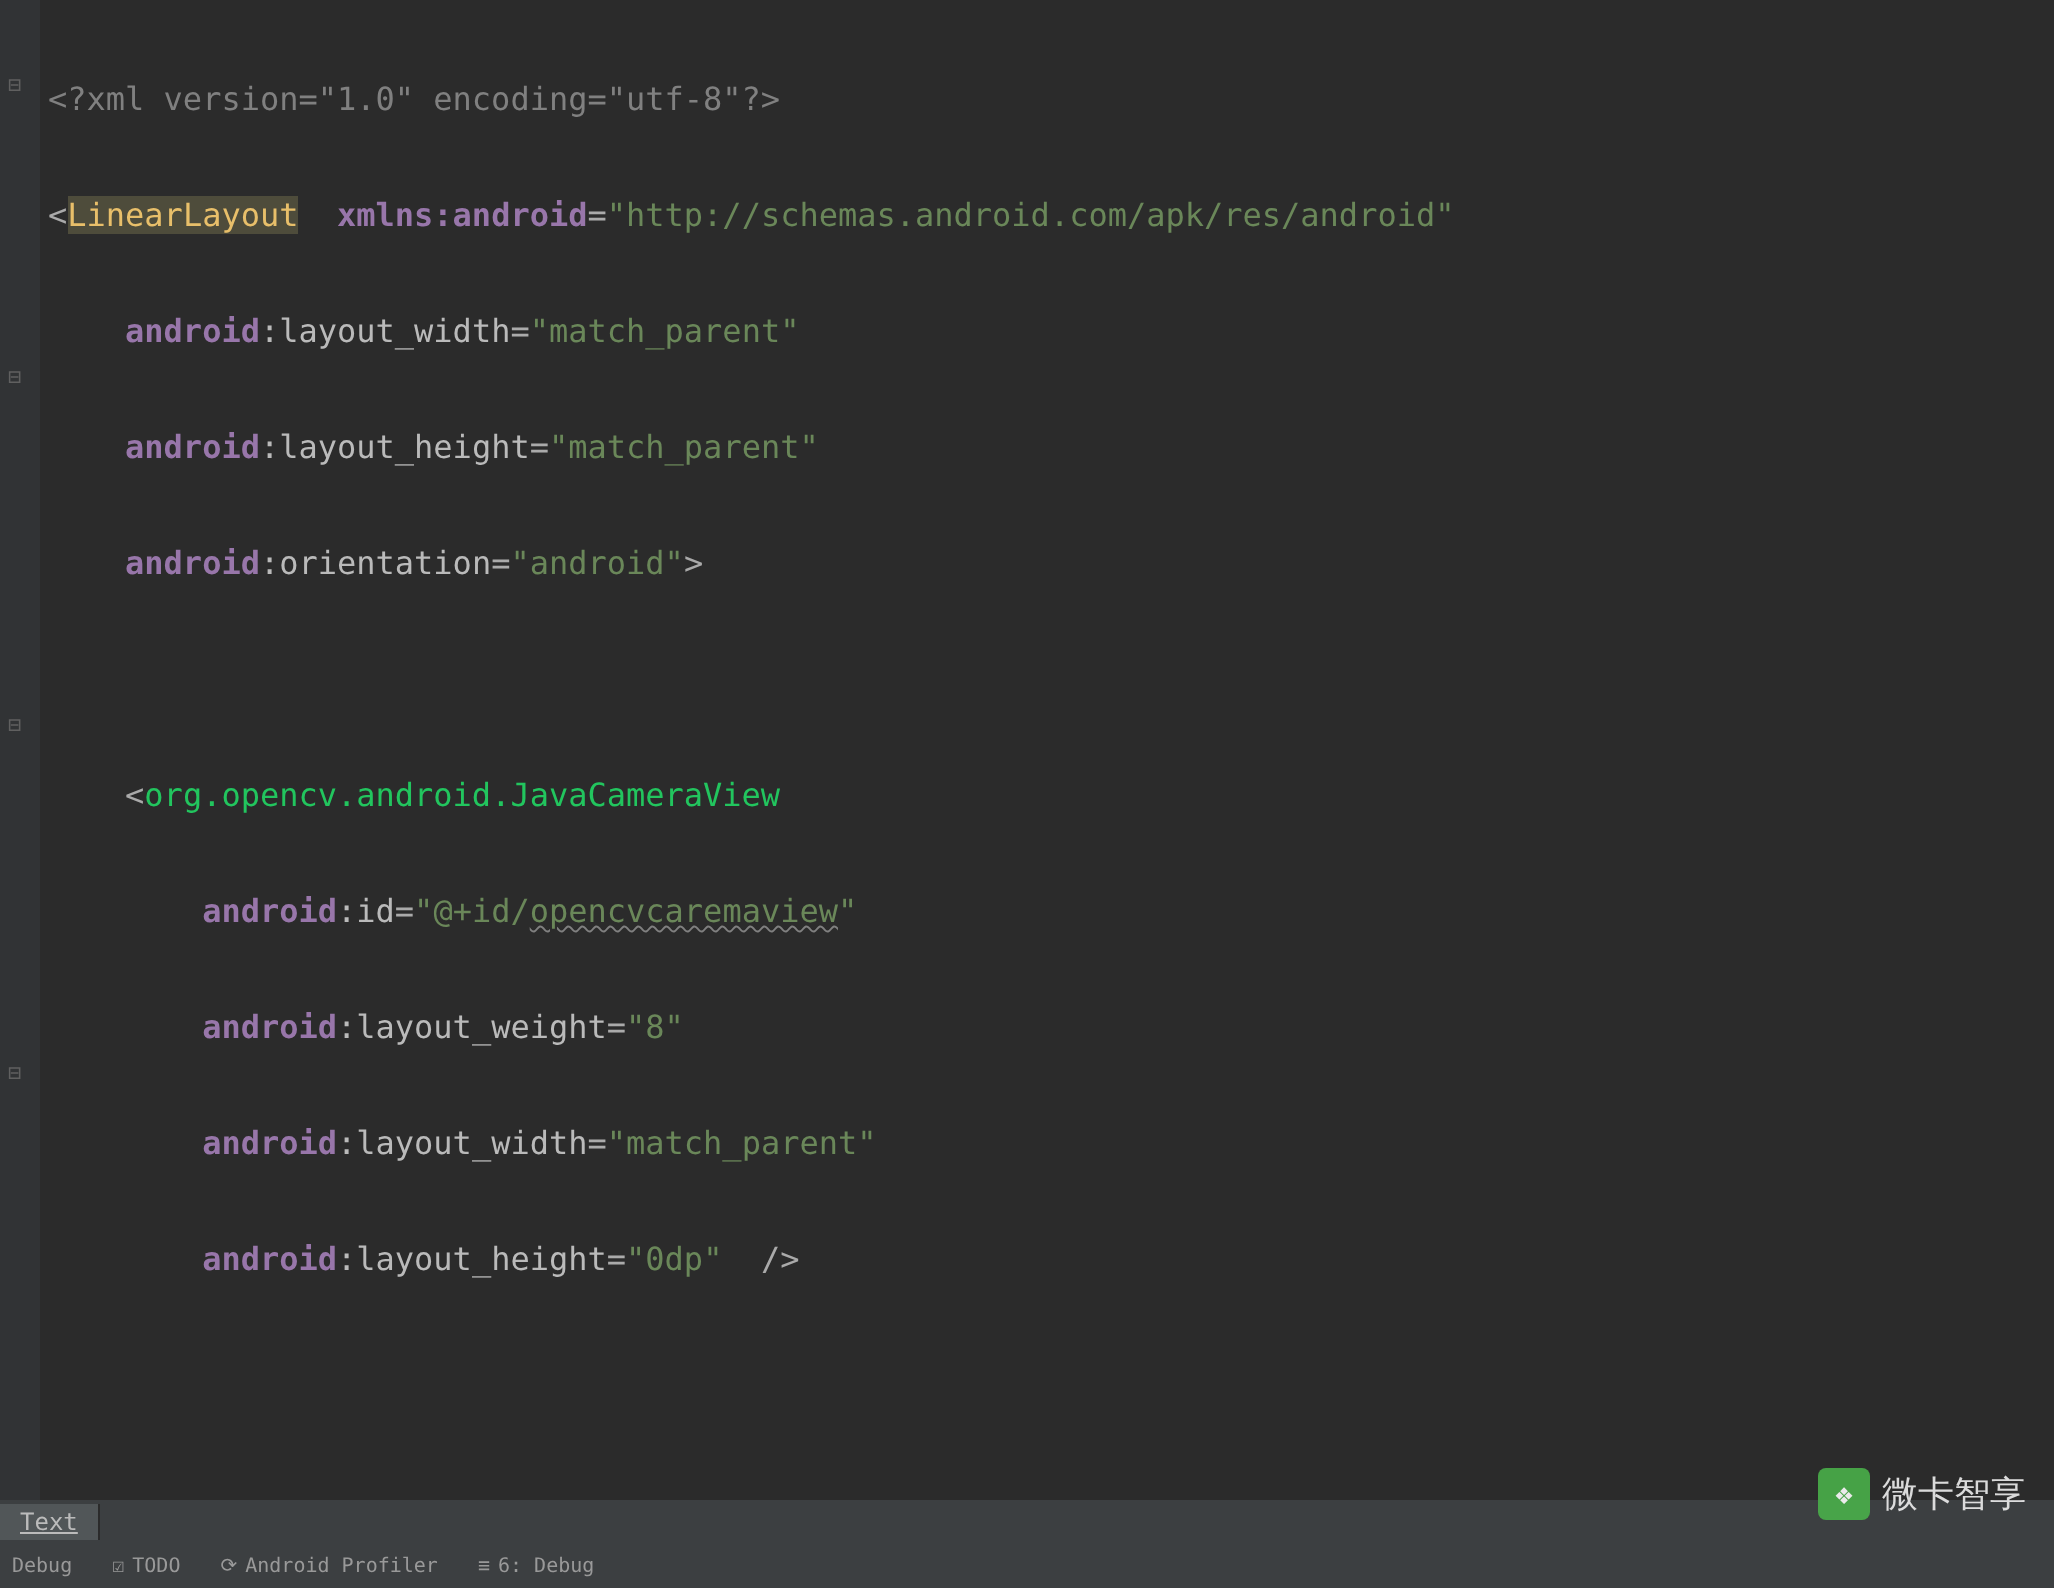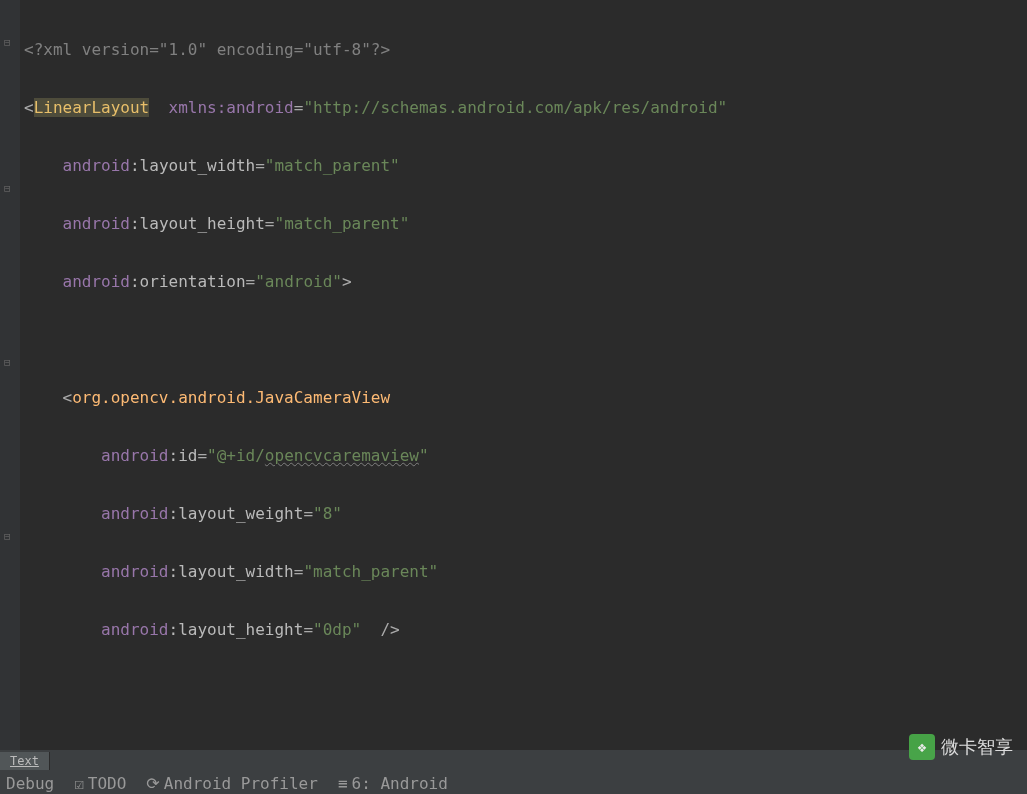"xmlns:android" .k-ns { font-weight: none -> bold }
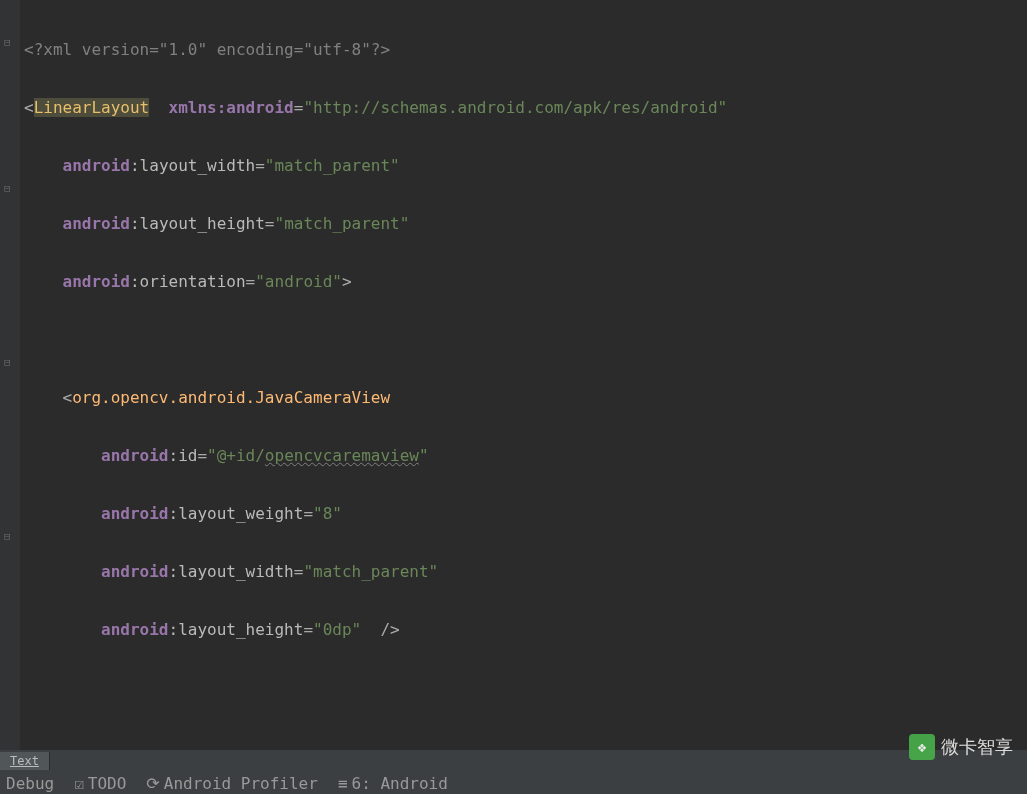"org.opencv.android.JavaCameraView" .k-tag { color: #fdba74 -> #22c55e }
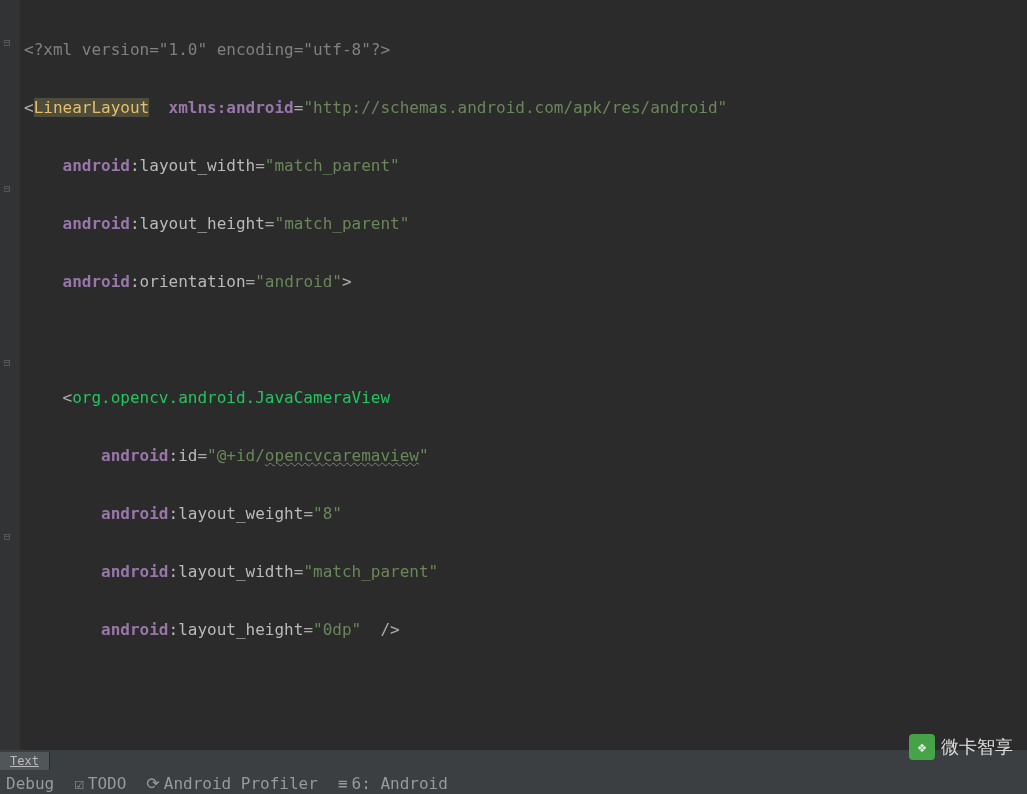"Debug" .tool-bar { font-size: 16px -> 10px }
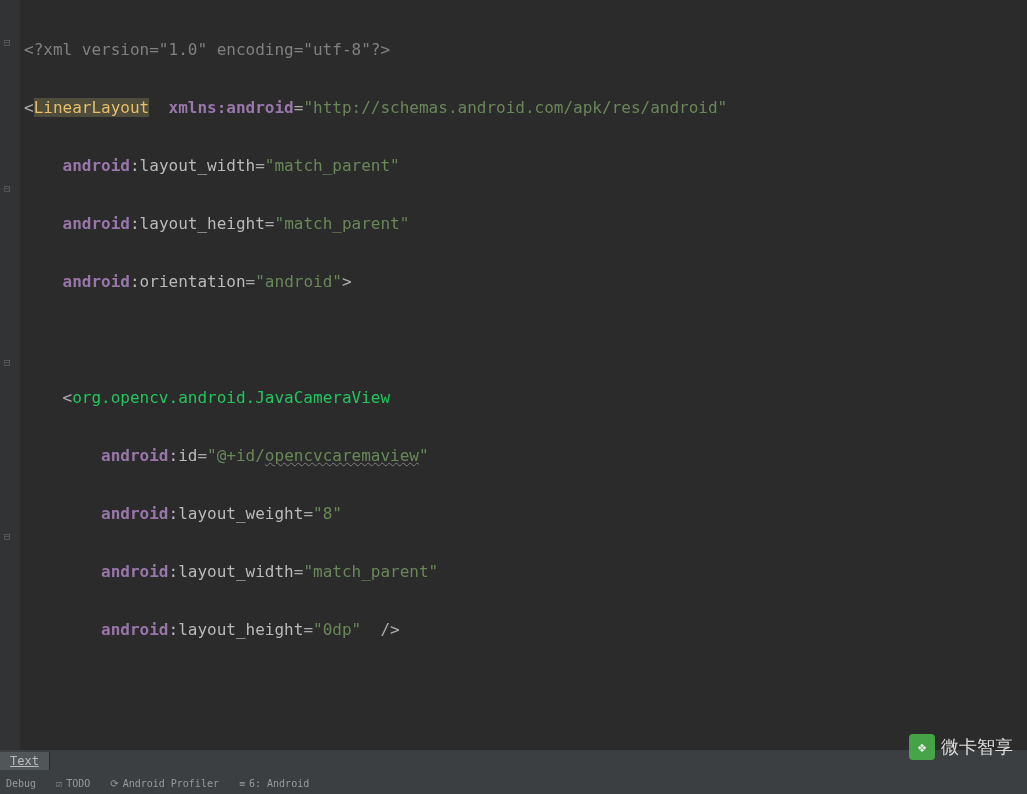"6: Android" span { text: Android -> Debug }
